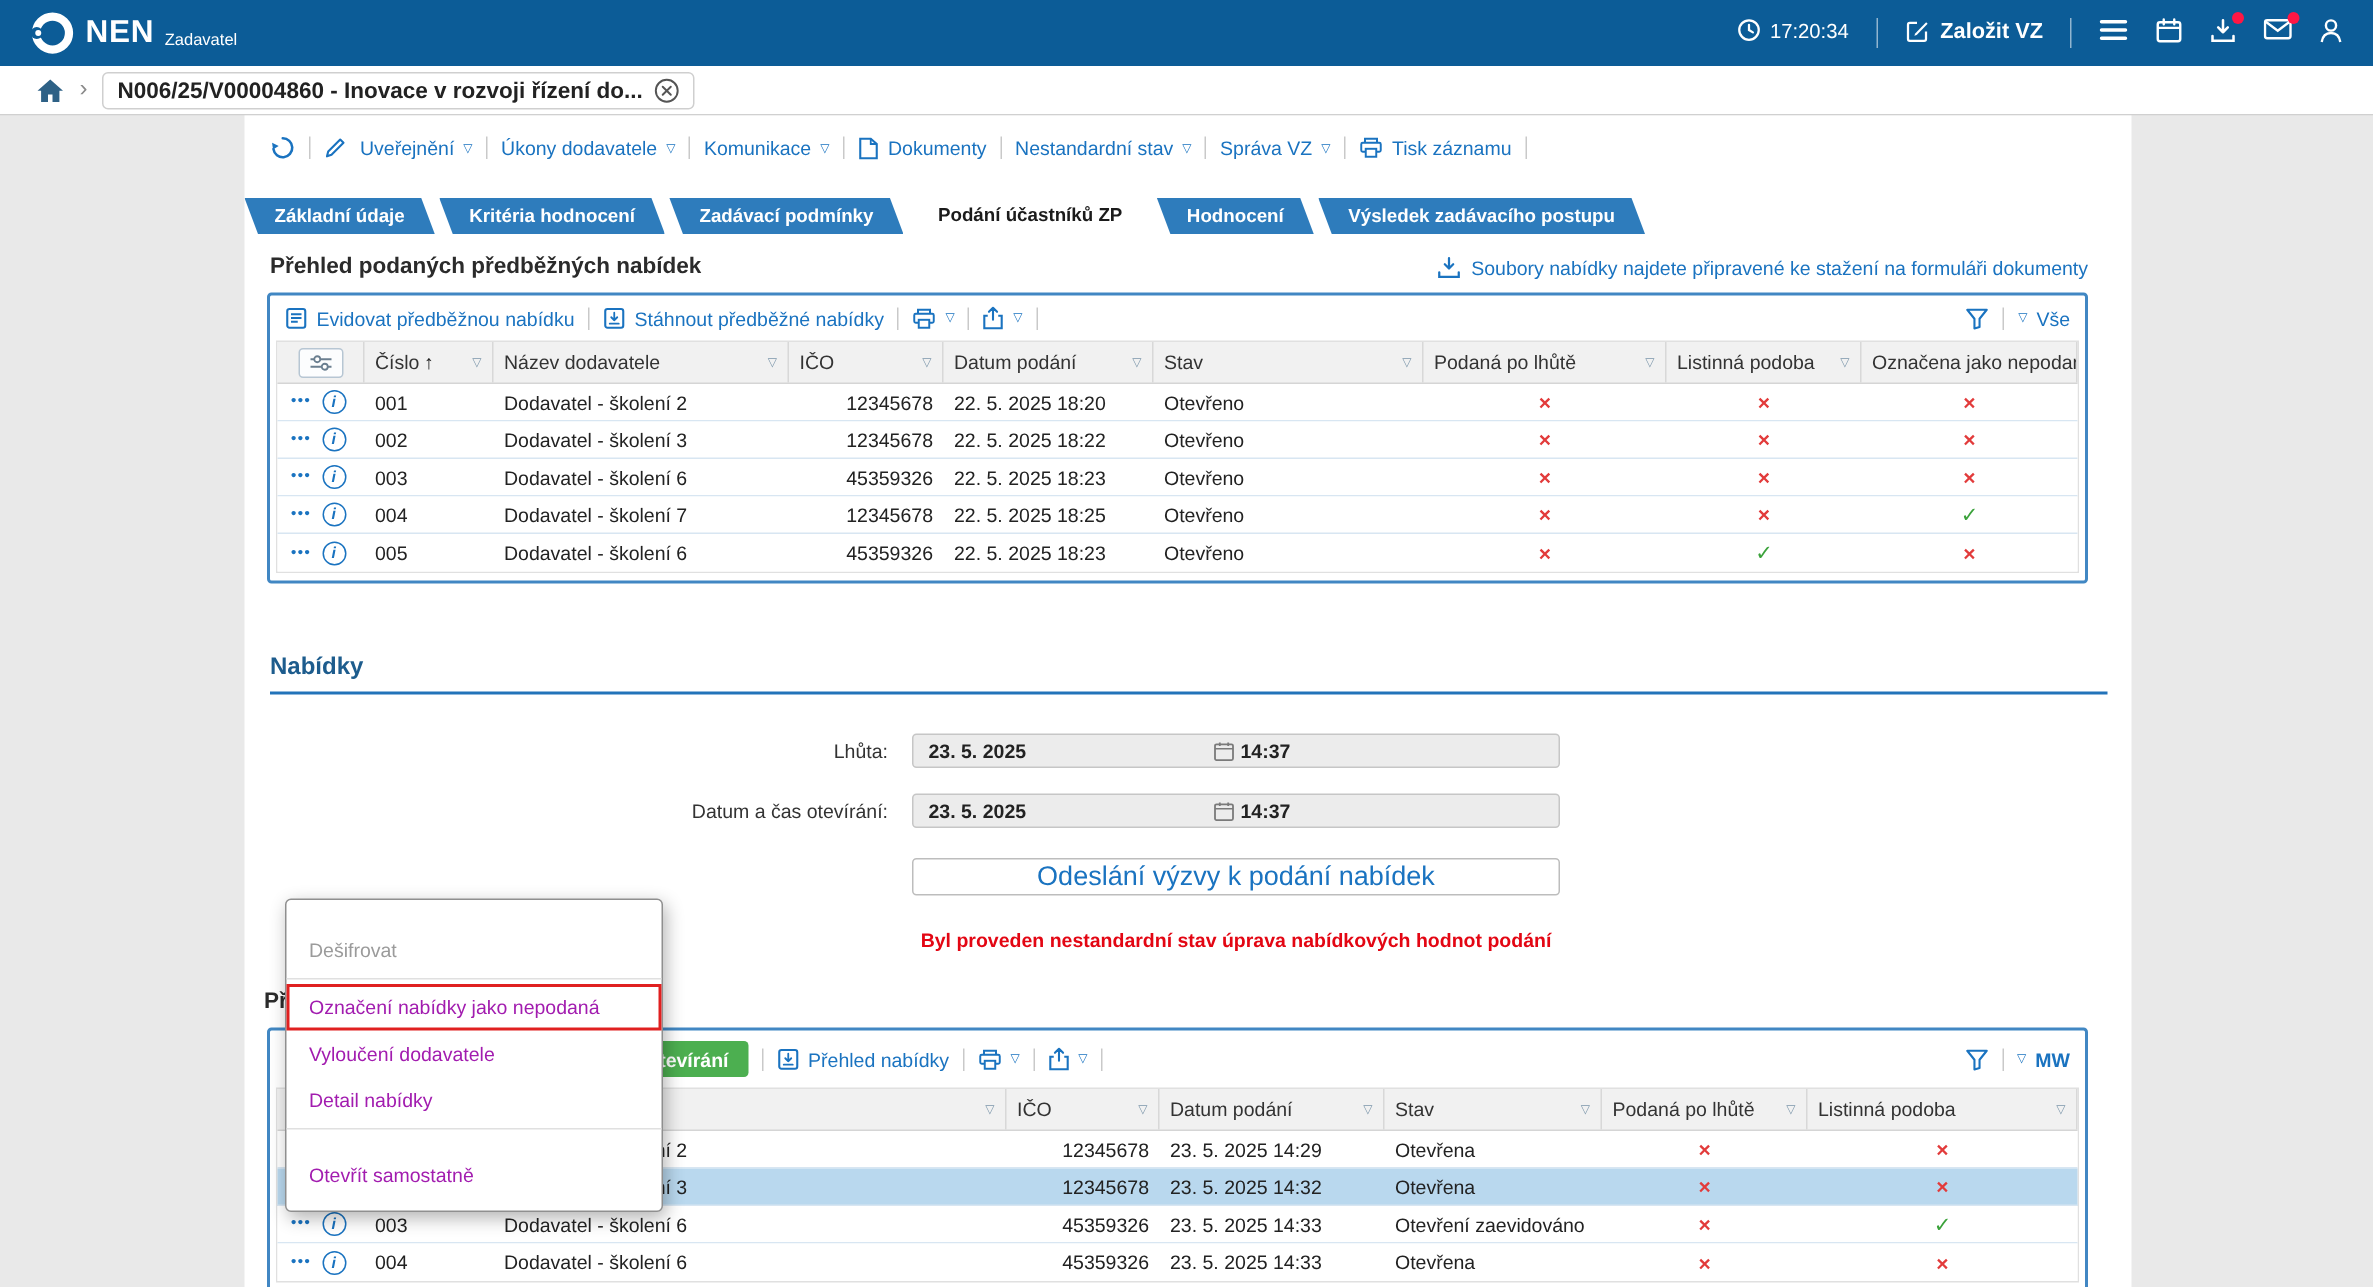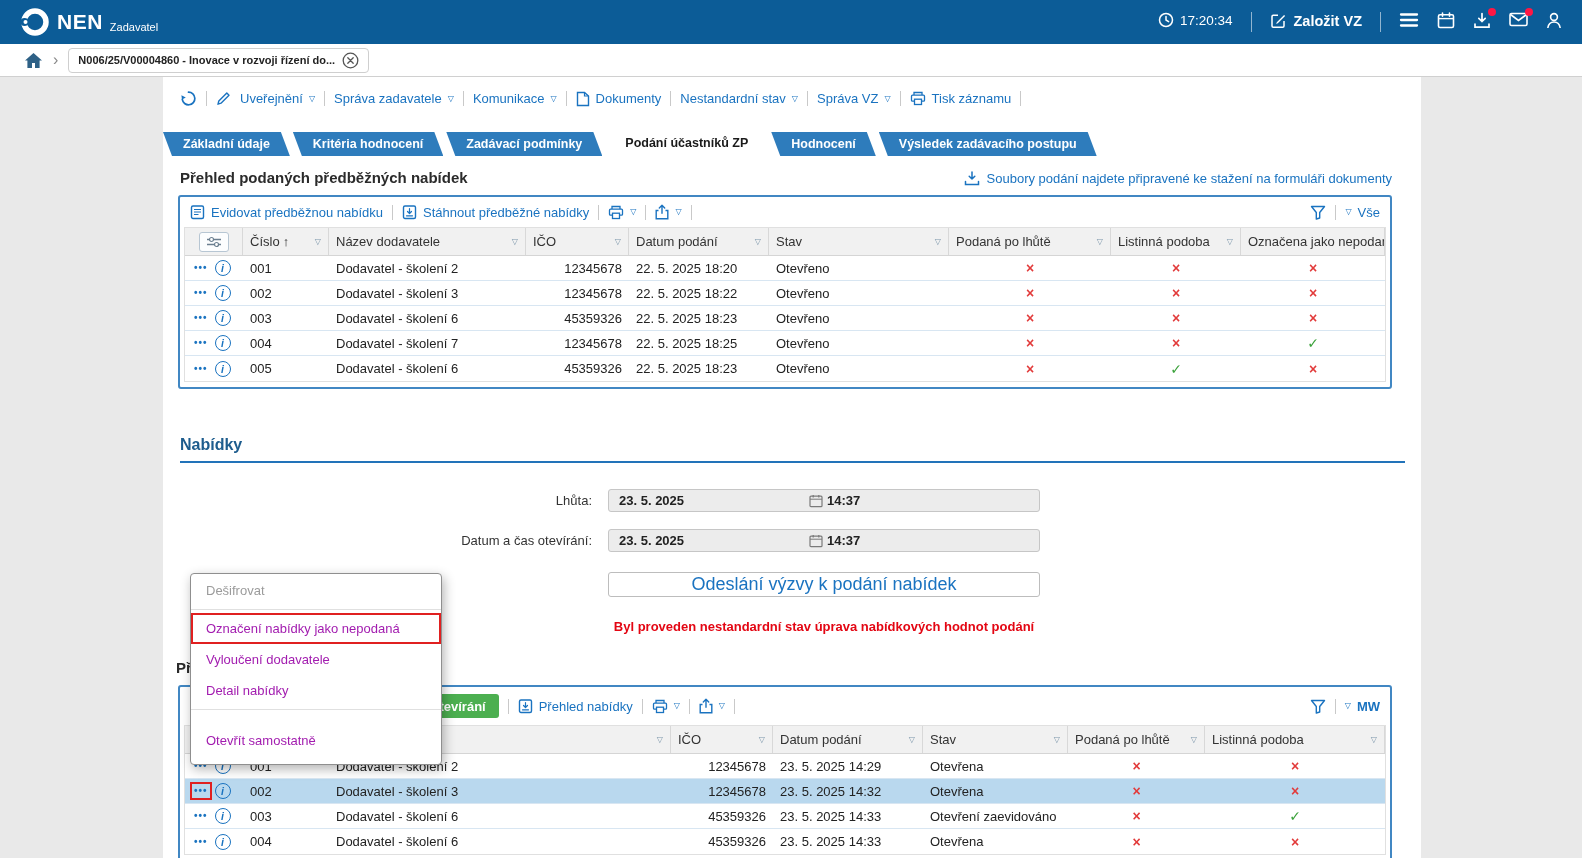"N006/25/V00004860 - Inovace v rozvoji" .crumb-chip { font-size: 11px -> 15px }
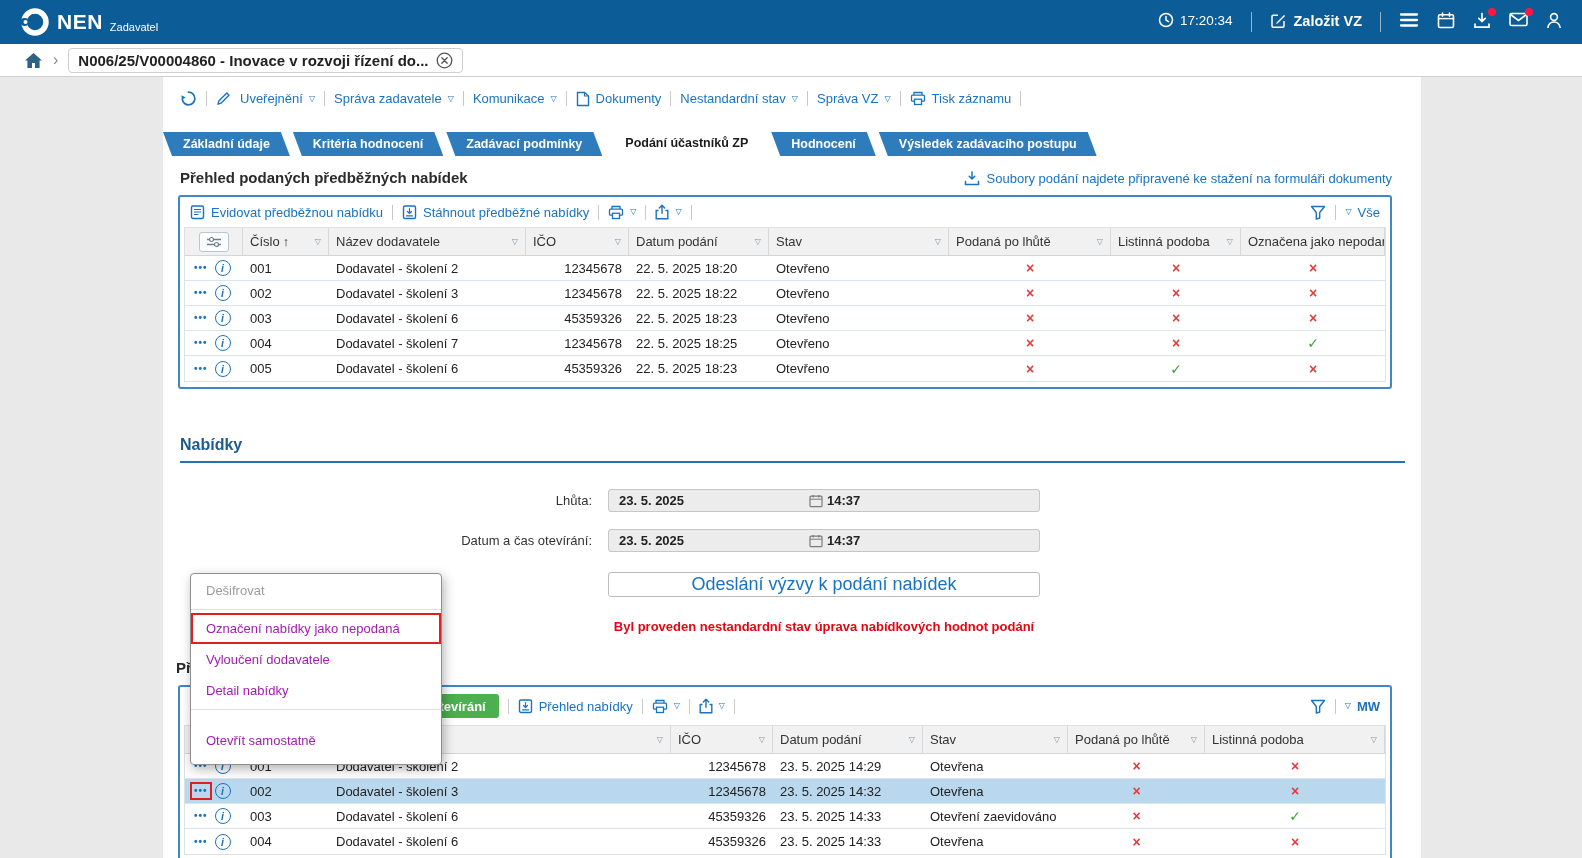"Správa zadavatele" span { text: Správa zadavatele -> Úkony dodavatele }
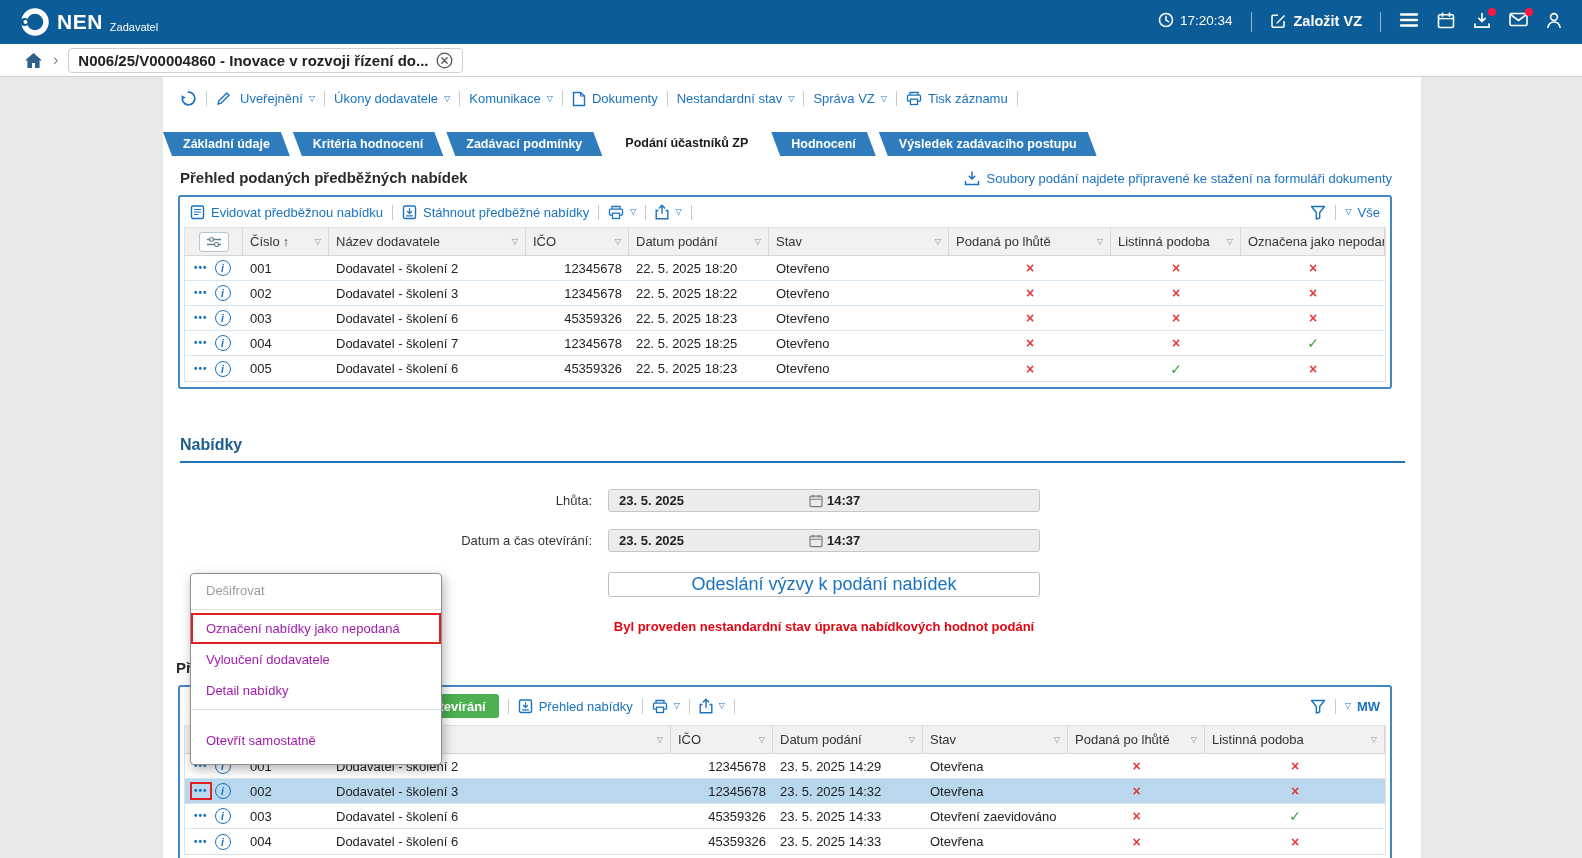"Soubory podání najdete připravené ke" span { text: podání -> nabídky }
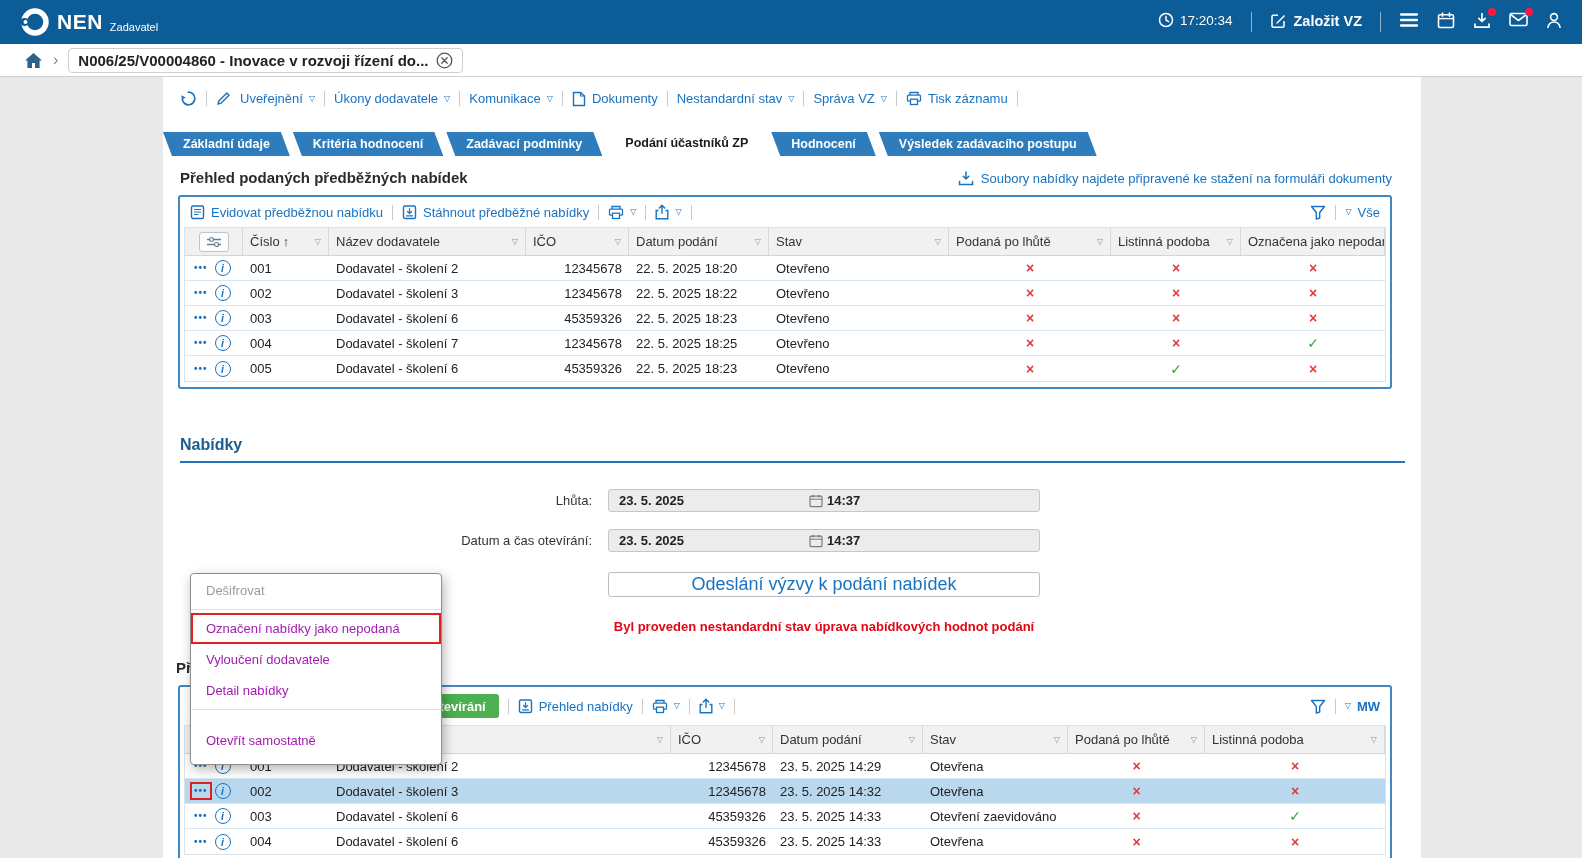"Dešifrovat" .ctx-menu { padding: 1px 0 8px -> 18px 0 8px; top: 573px -> 599px }
